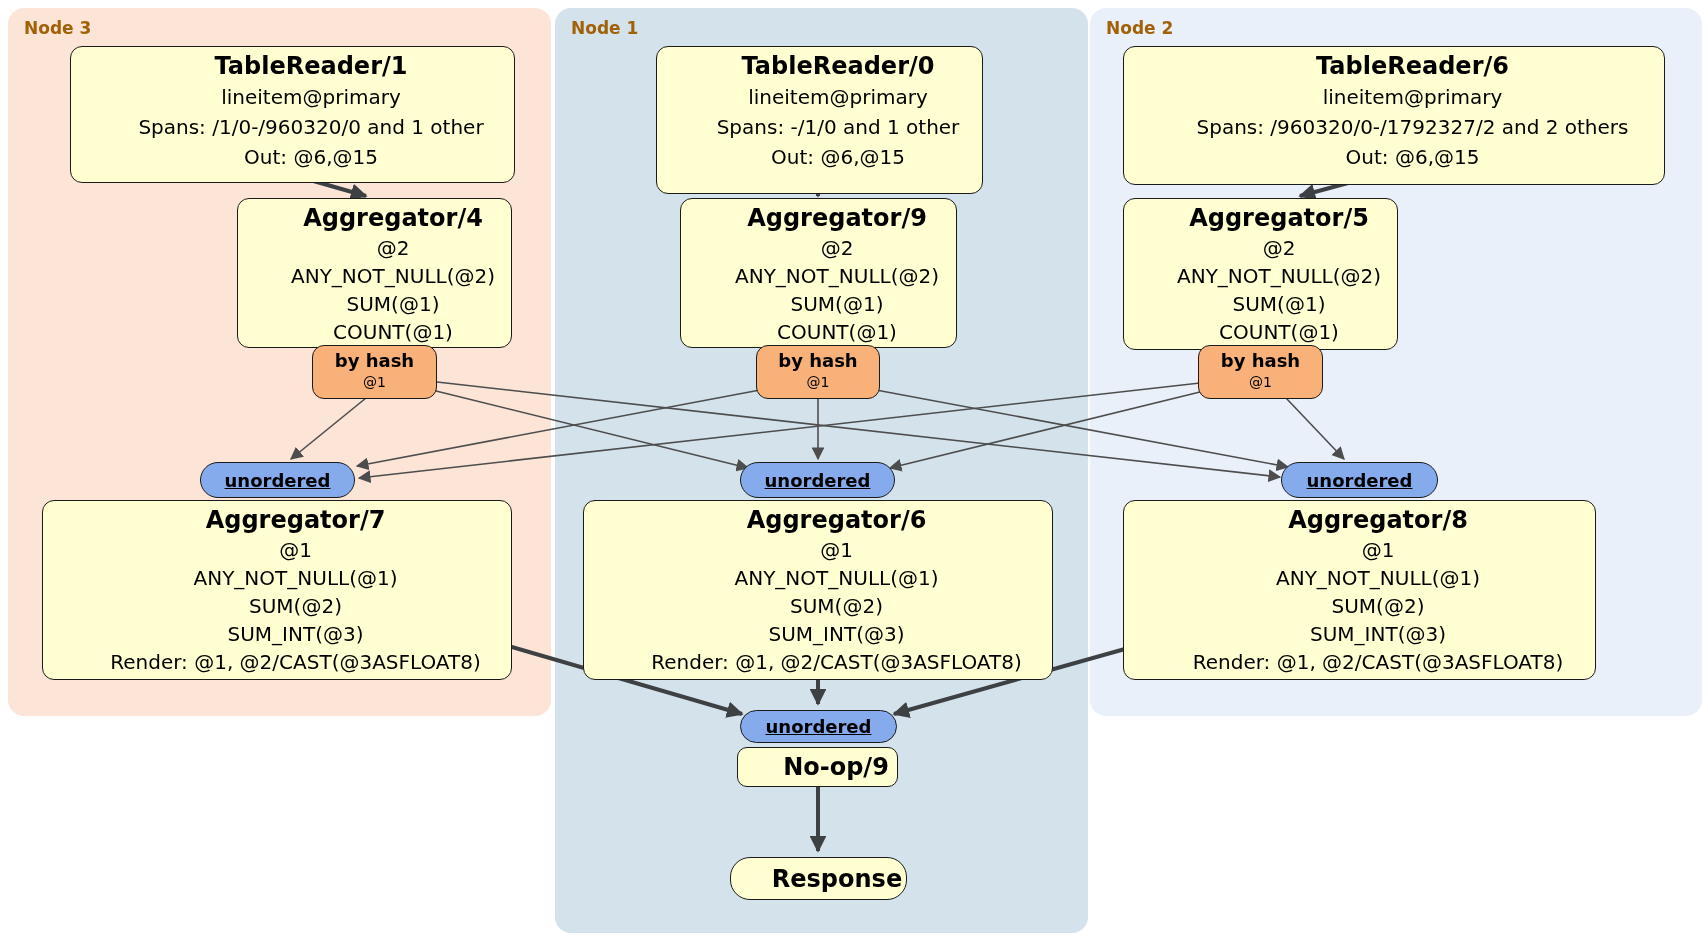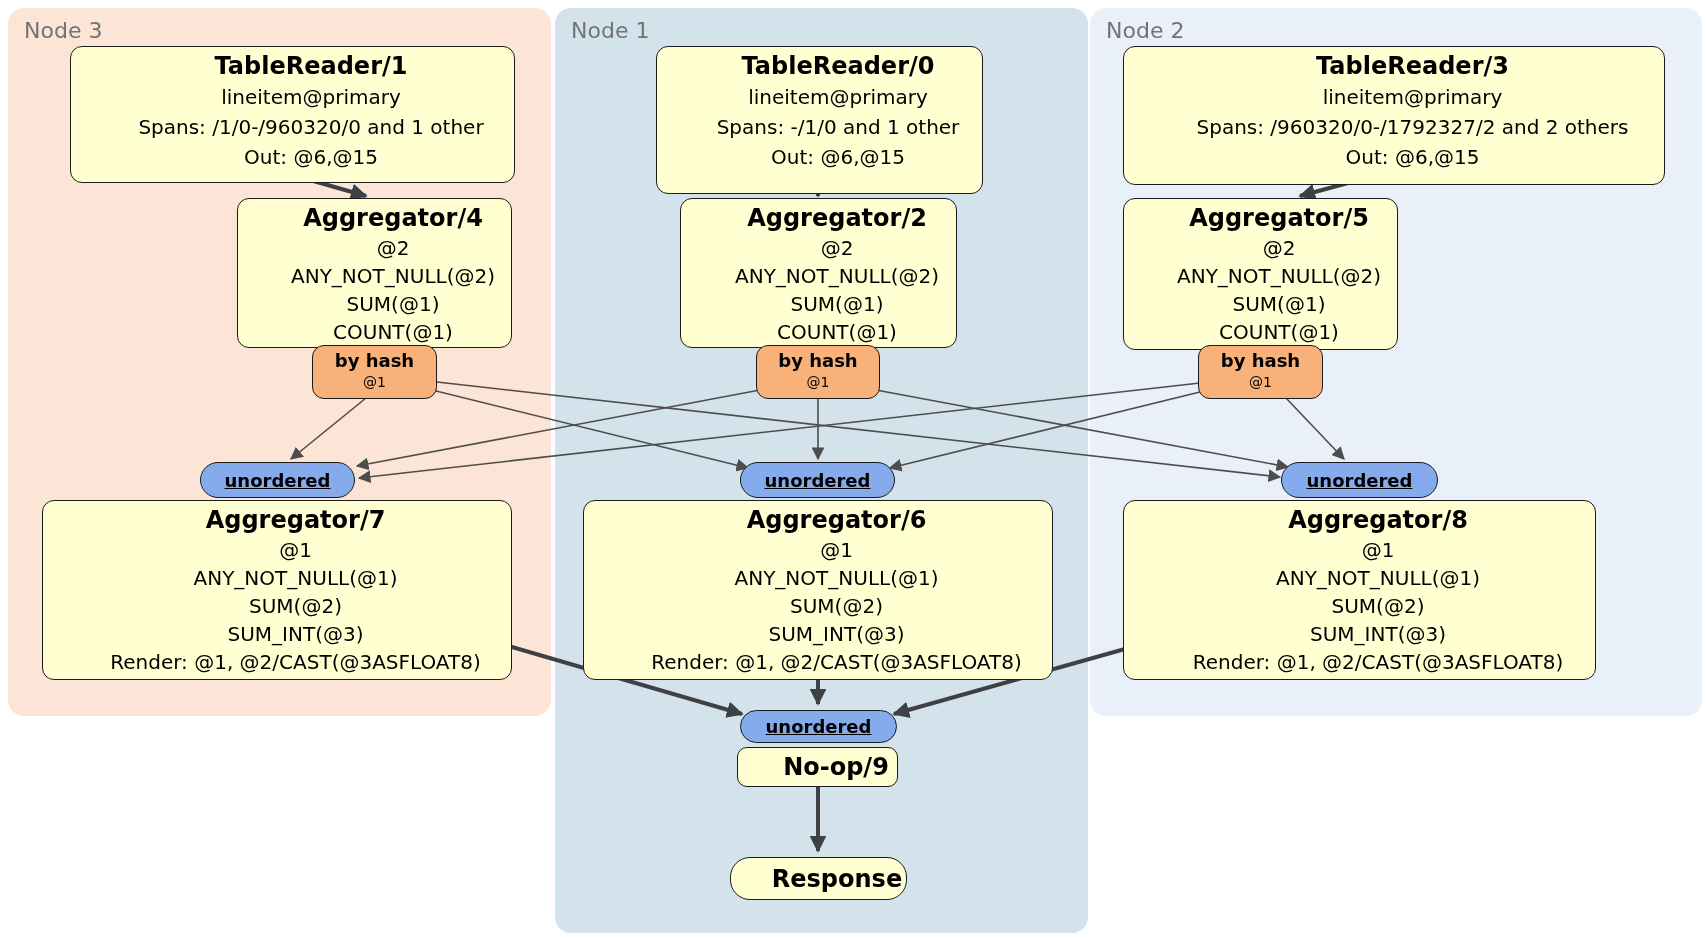"Node 3" .region-label { color: #737373 -> #a16207; font-size: 22px -> 17px; font-weight: none -> bold }
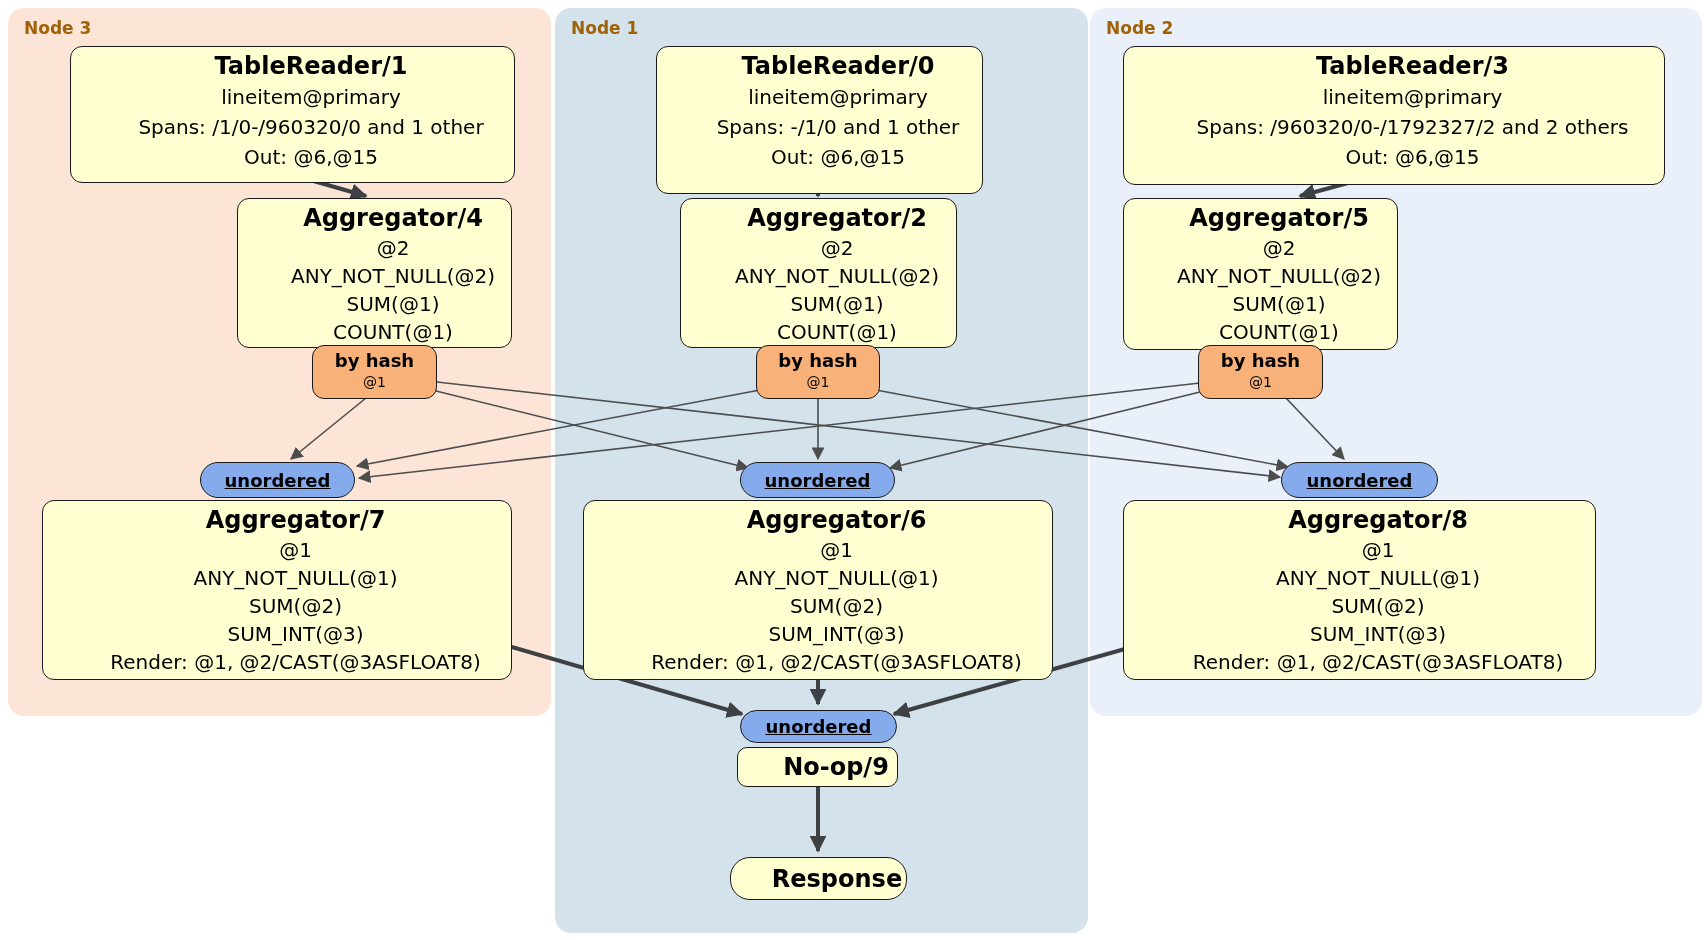"TableReader/3" div.ptitle { text: TableReader/3 -> TableReader/6 }
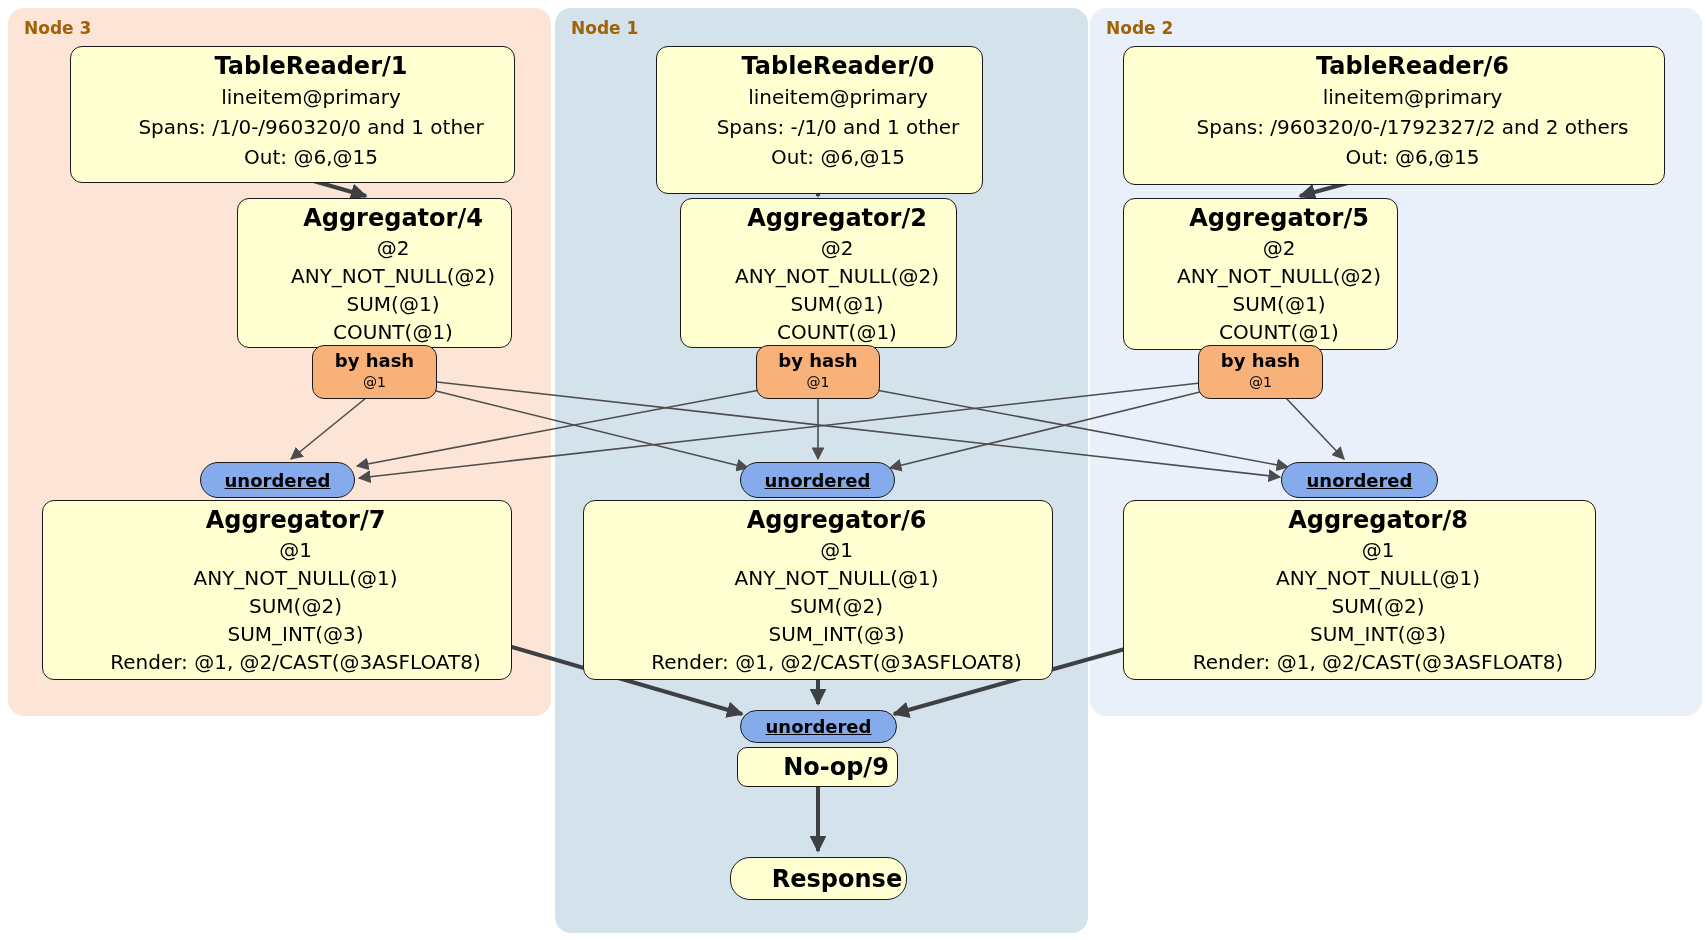"Aggregator/2" div.ptitle { text: Aggregator/2 -> Aggregator/9 }
